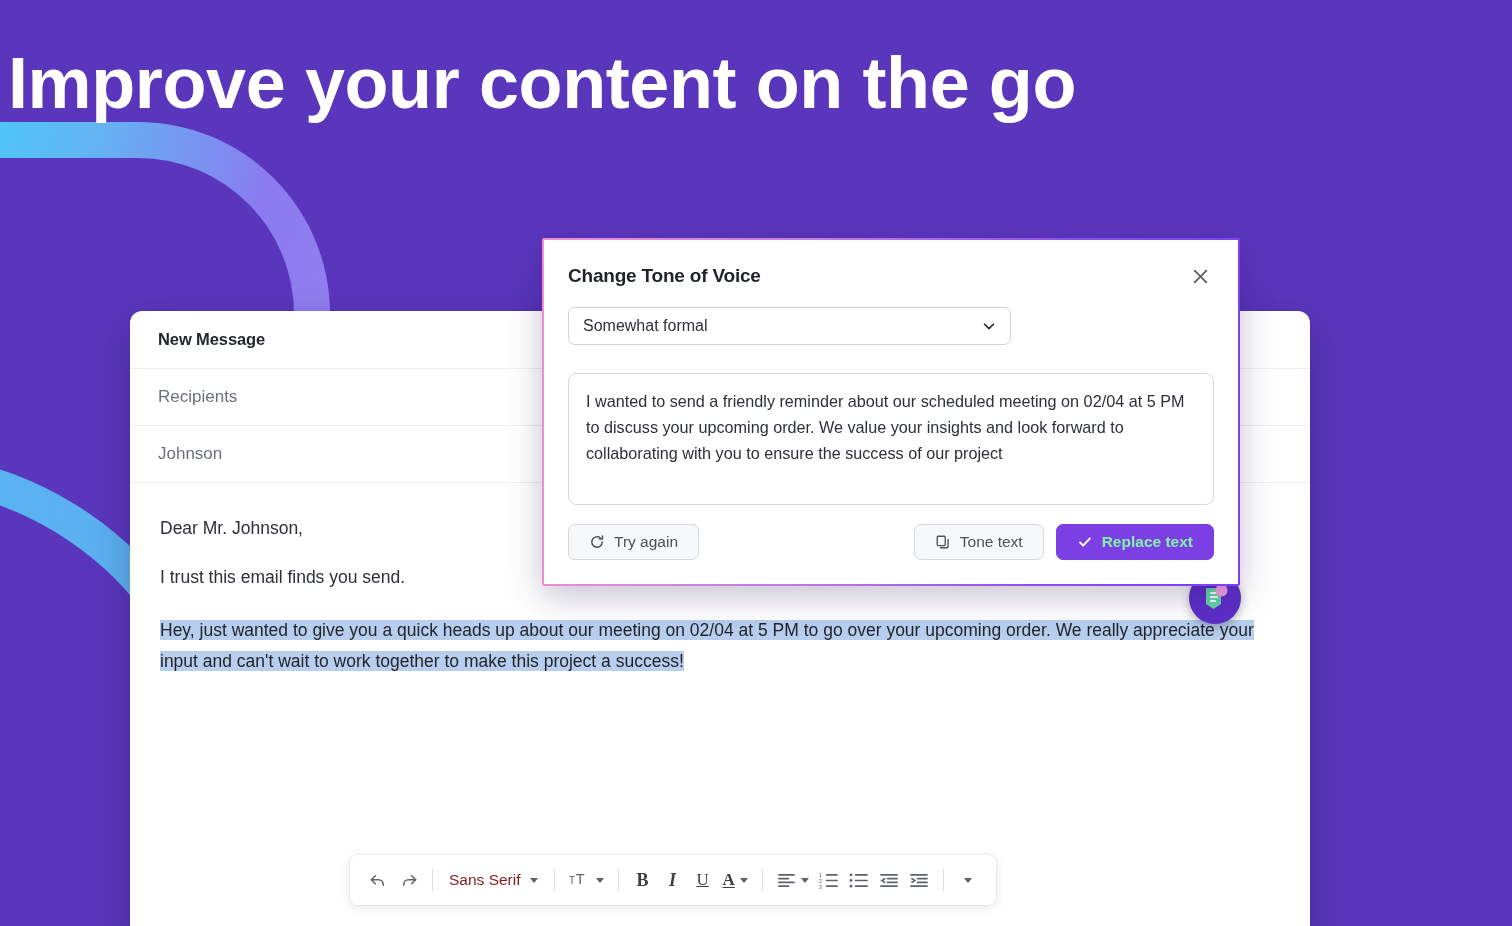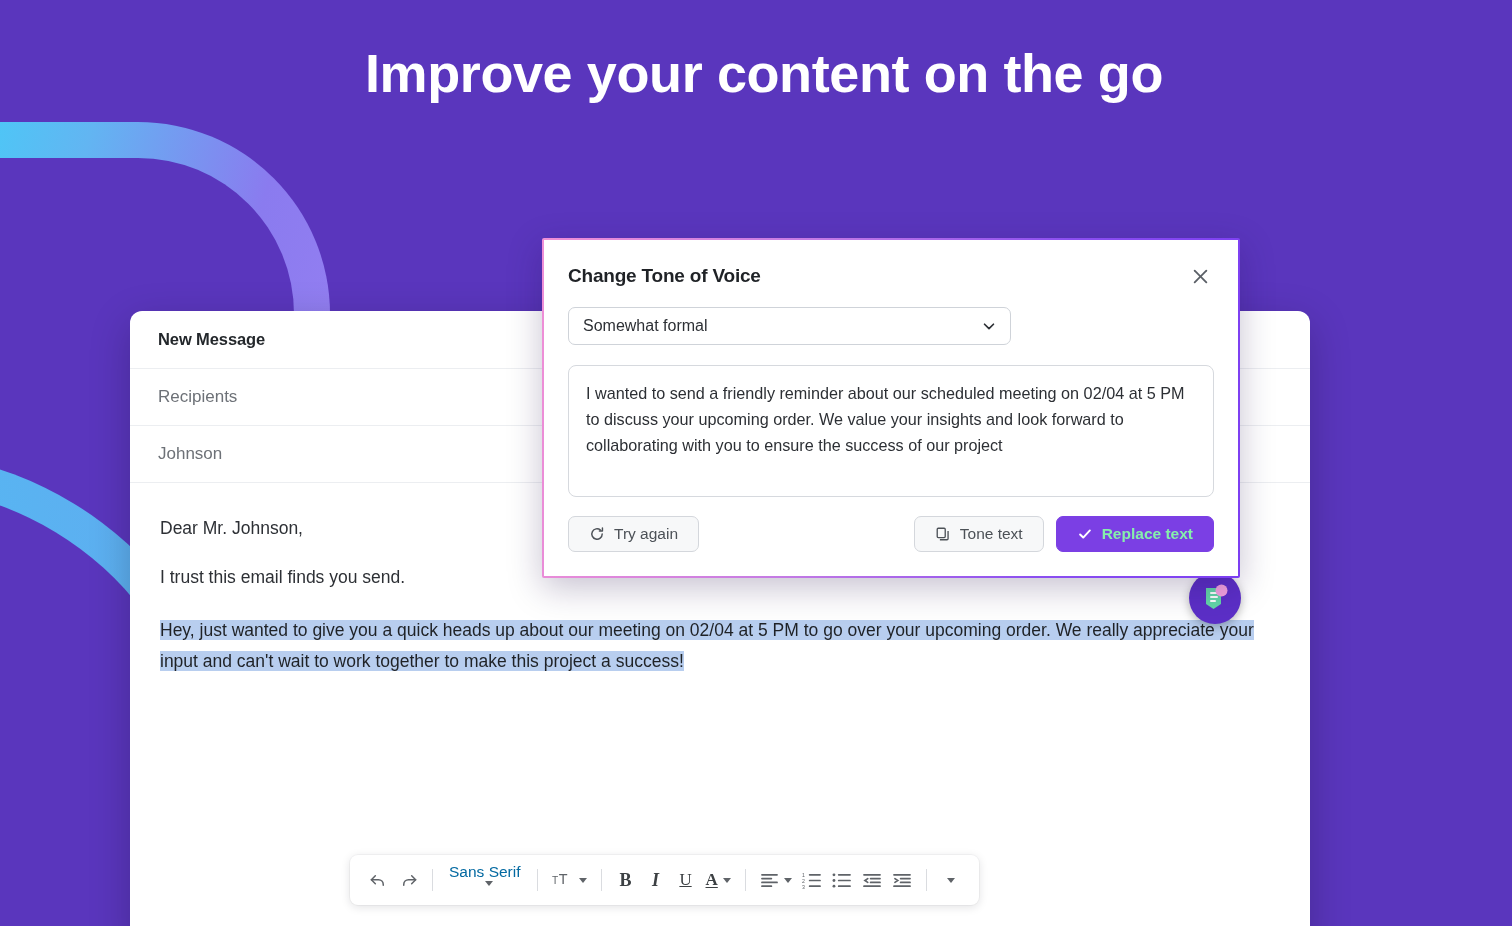"Improve your content on the" .headline { font-size: 54px -> 72px; left: 16px -> 8px; text-align: center -> none }
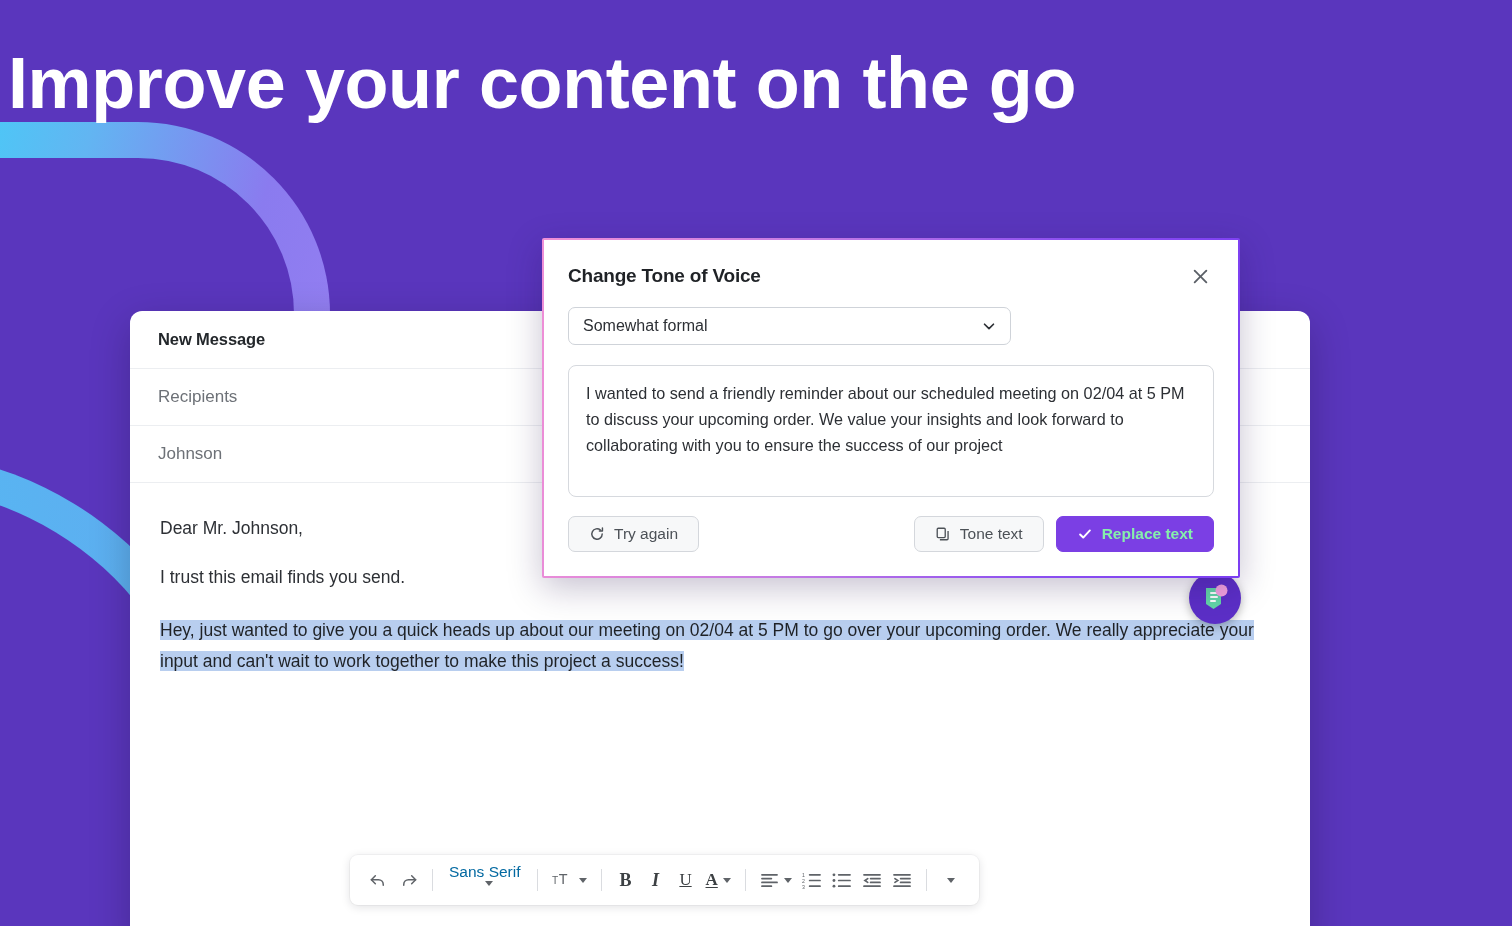"Somewhat formal" .tone-select { margin-bottom: 20px -> 28px }
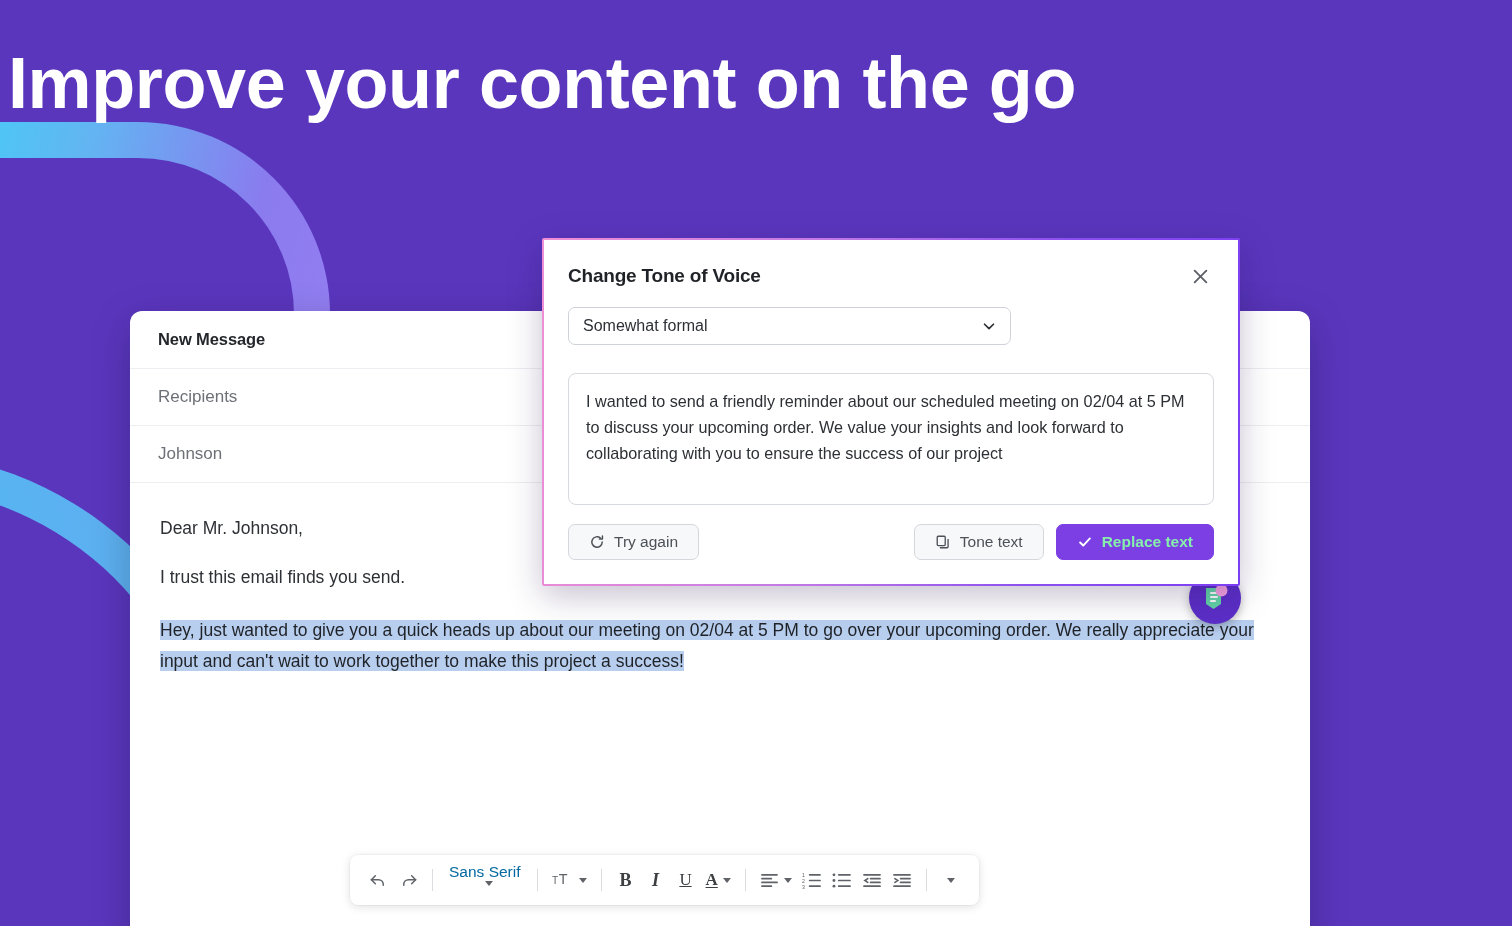"Sans Serif" .tb-font { color: #0369a1 -> #7f1d1d; flex-direction: column -> none }
